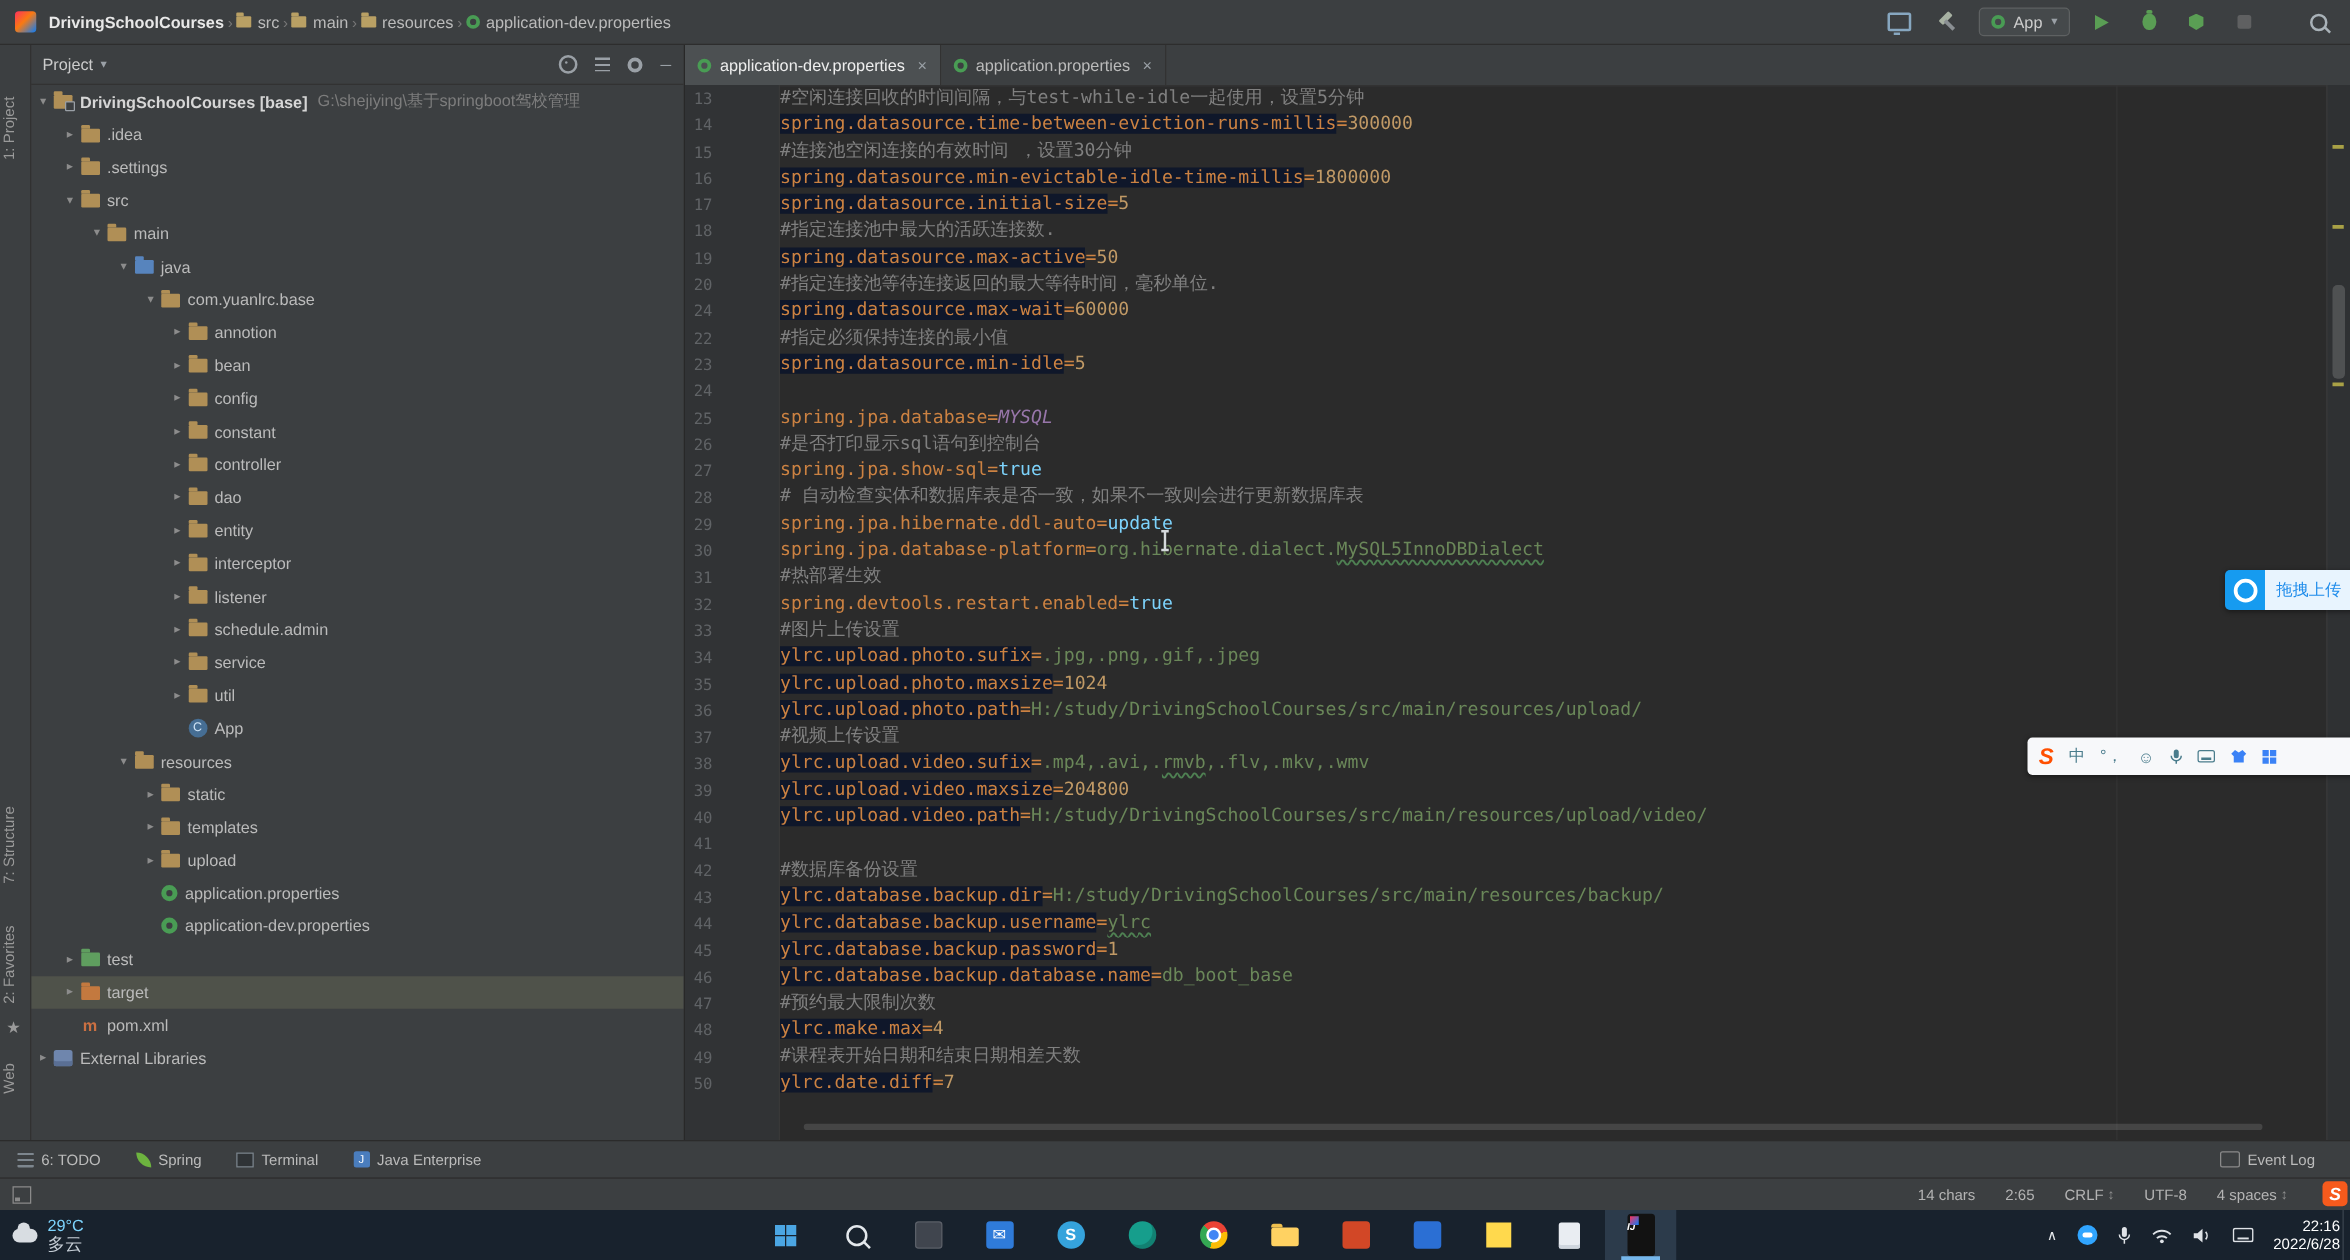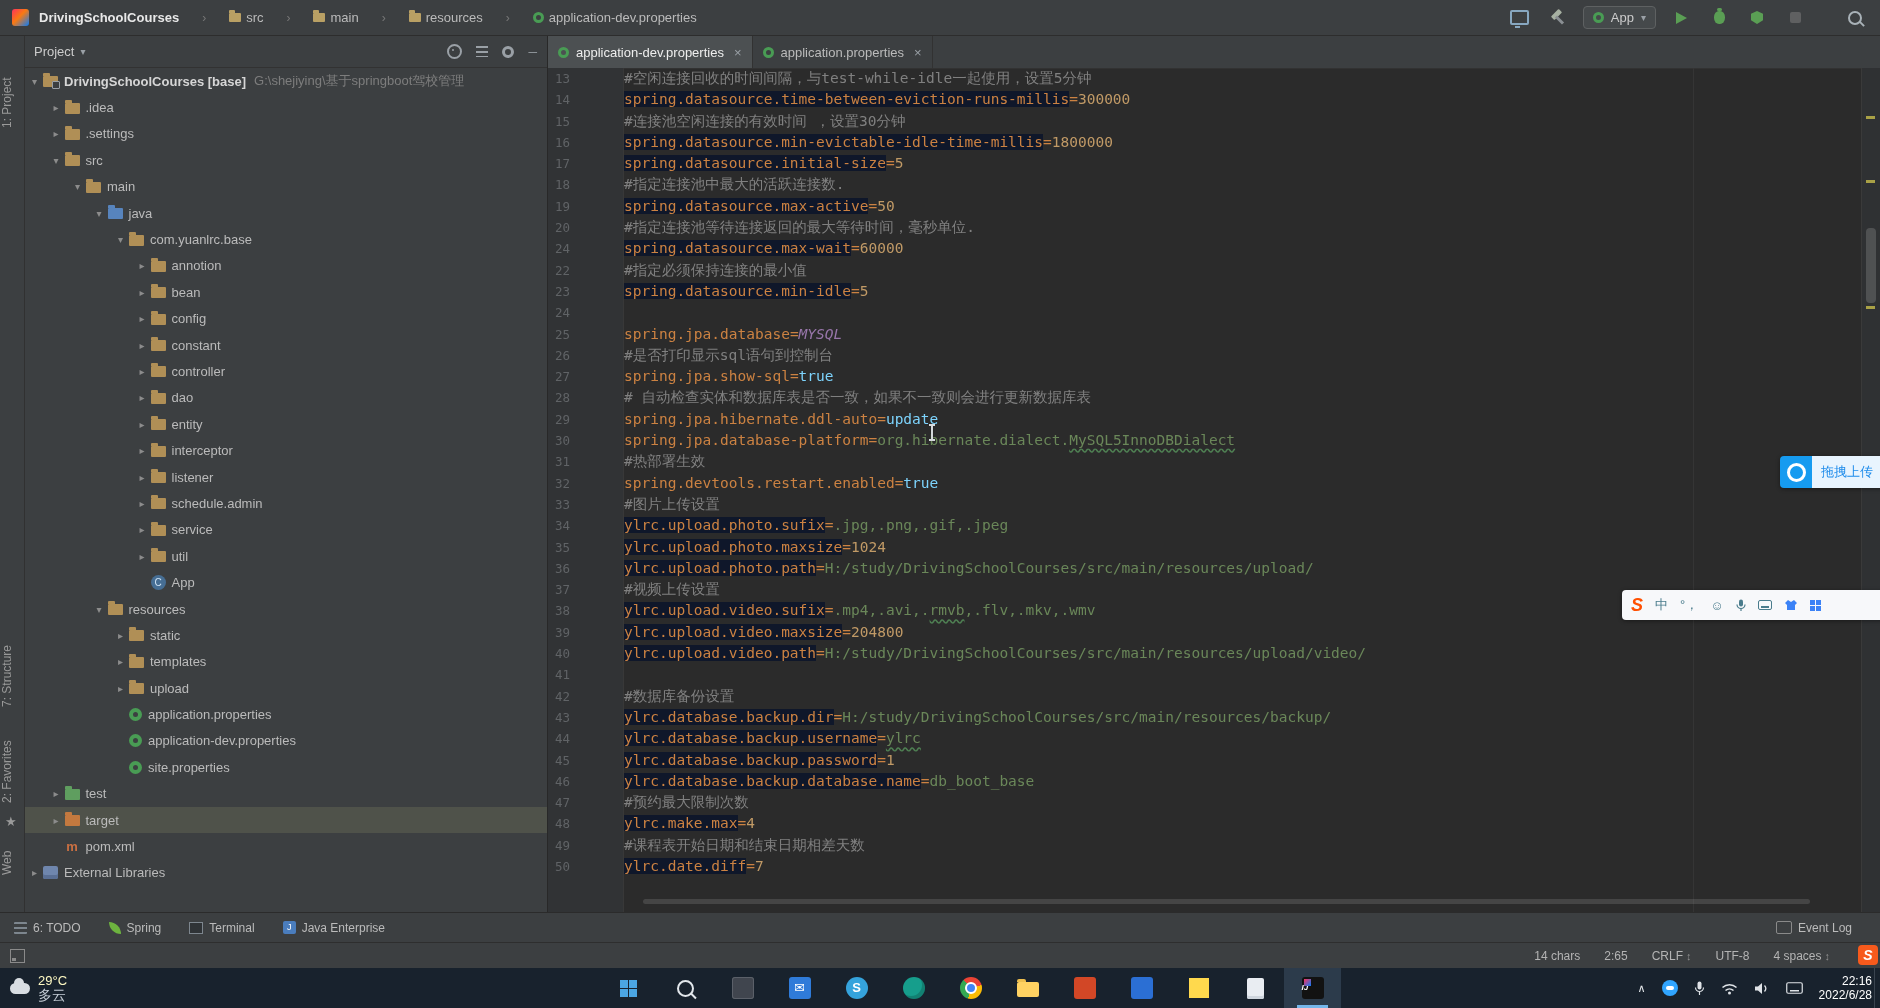"DrivingSchoolCourses" .crumbs { gap: 20px -> 0 }
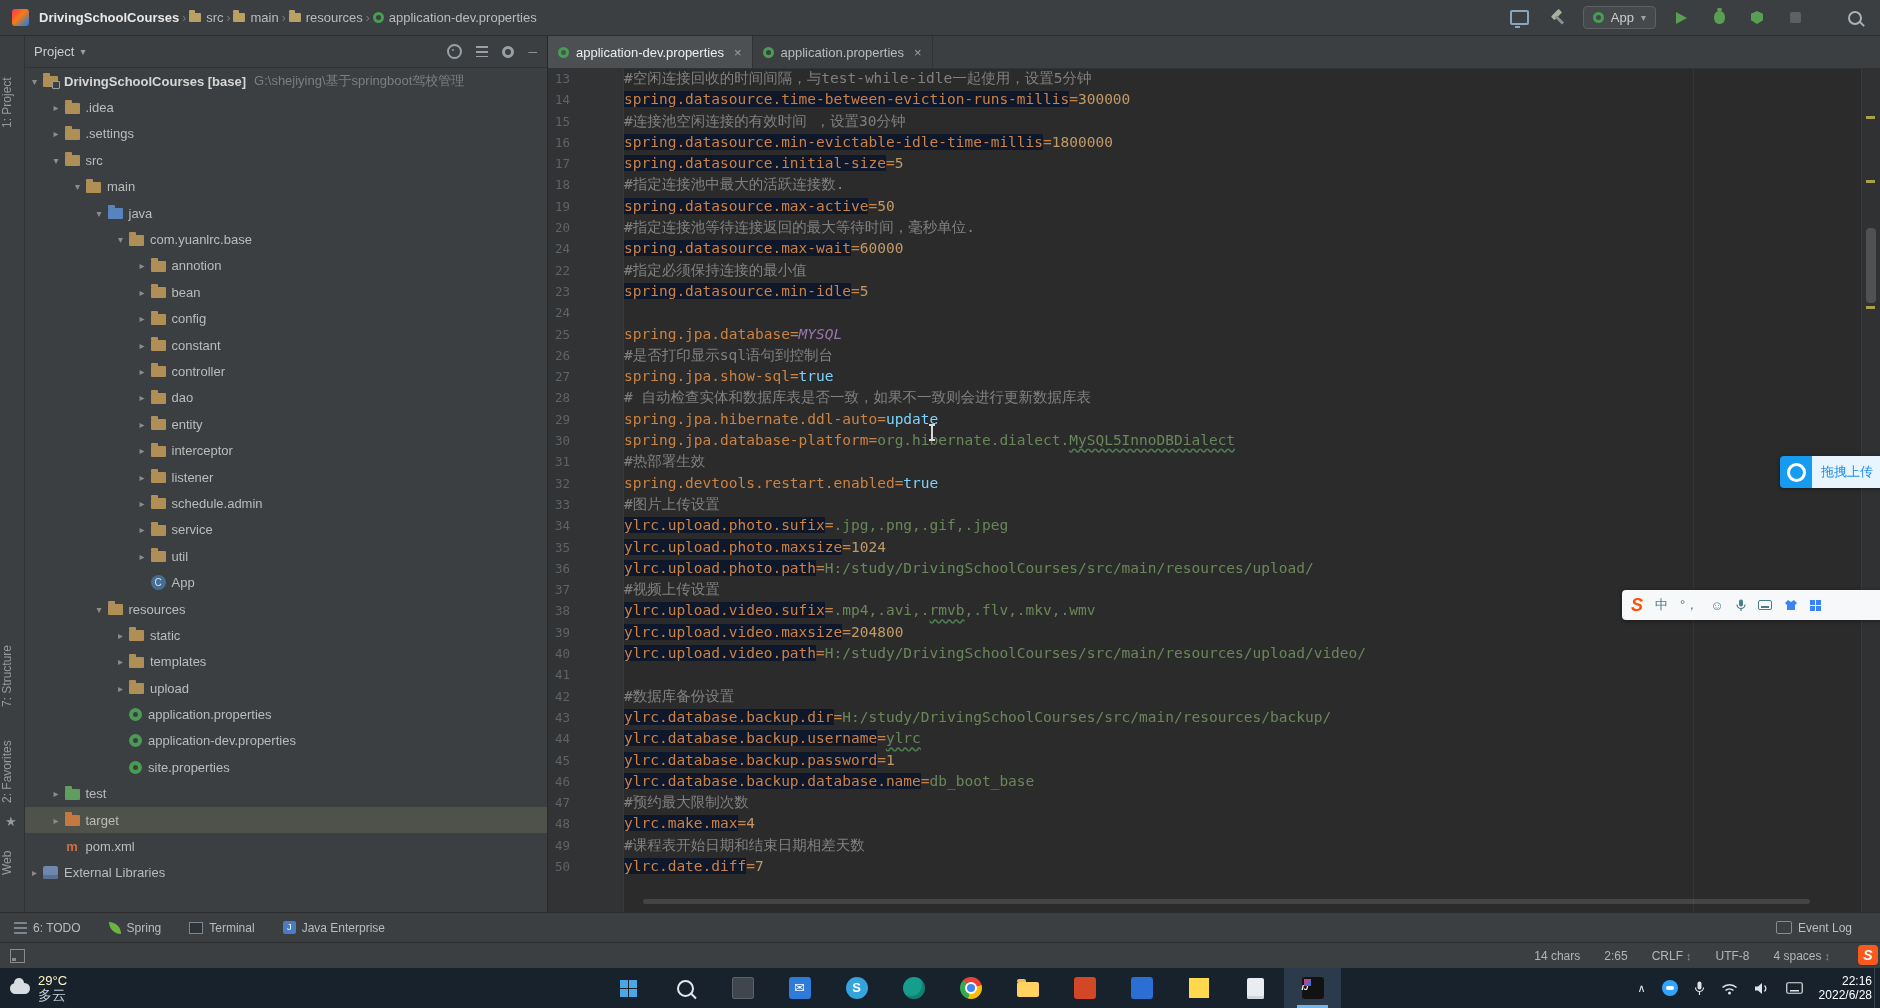"site.properties" div.trow { html: <div> <span></span> <span></span> <span>site.properties</span> </div> -> none }
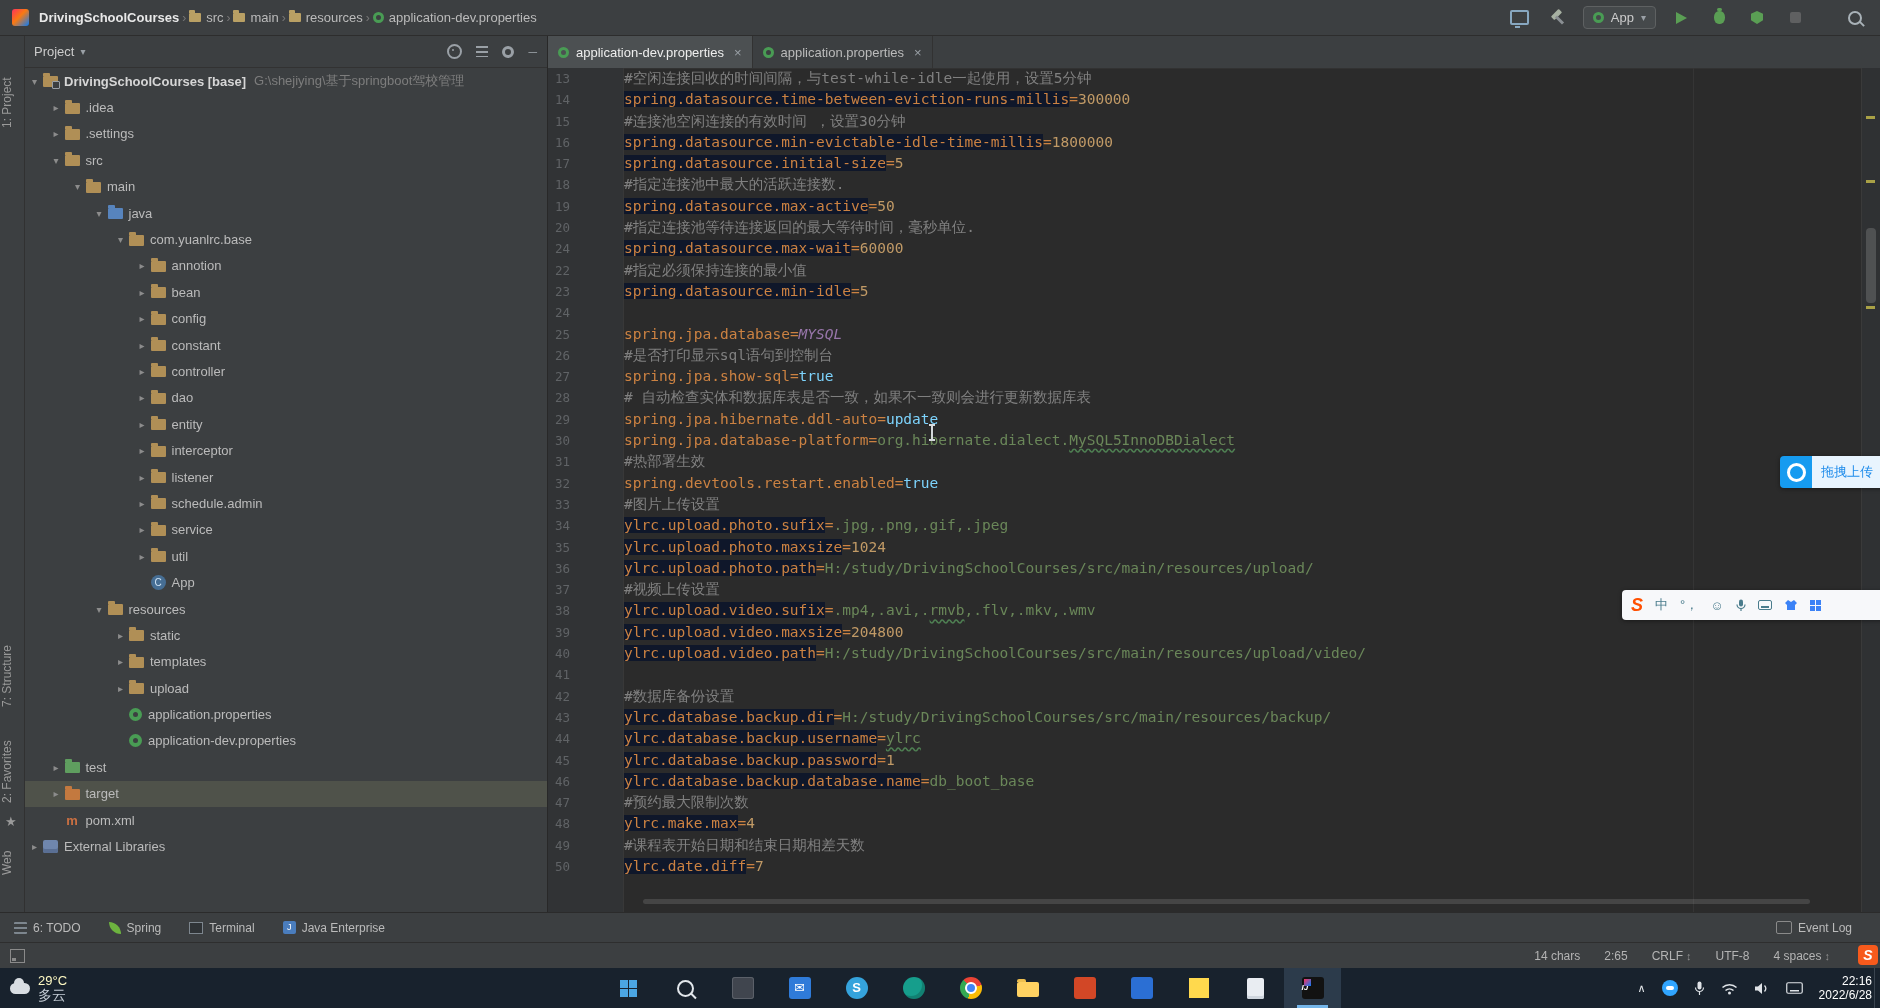"29°C" .w-temp { color: #fef9c3 -> #7dd3fc }
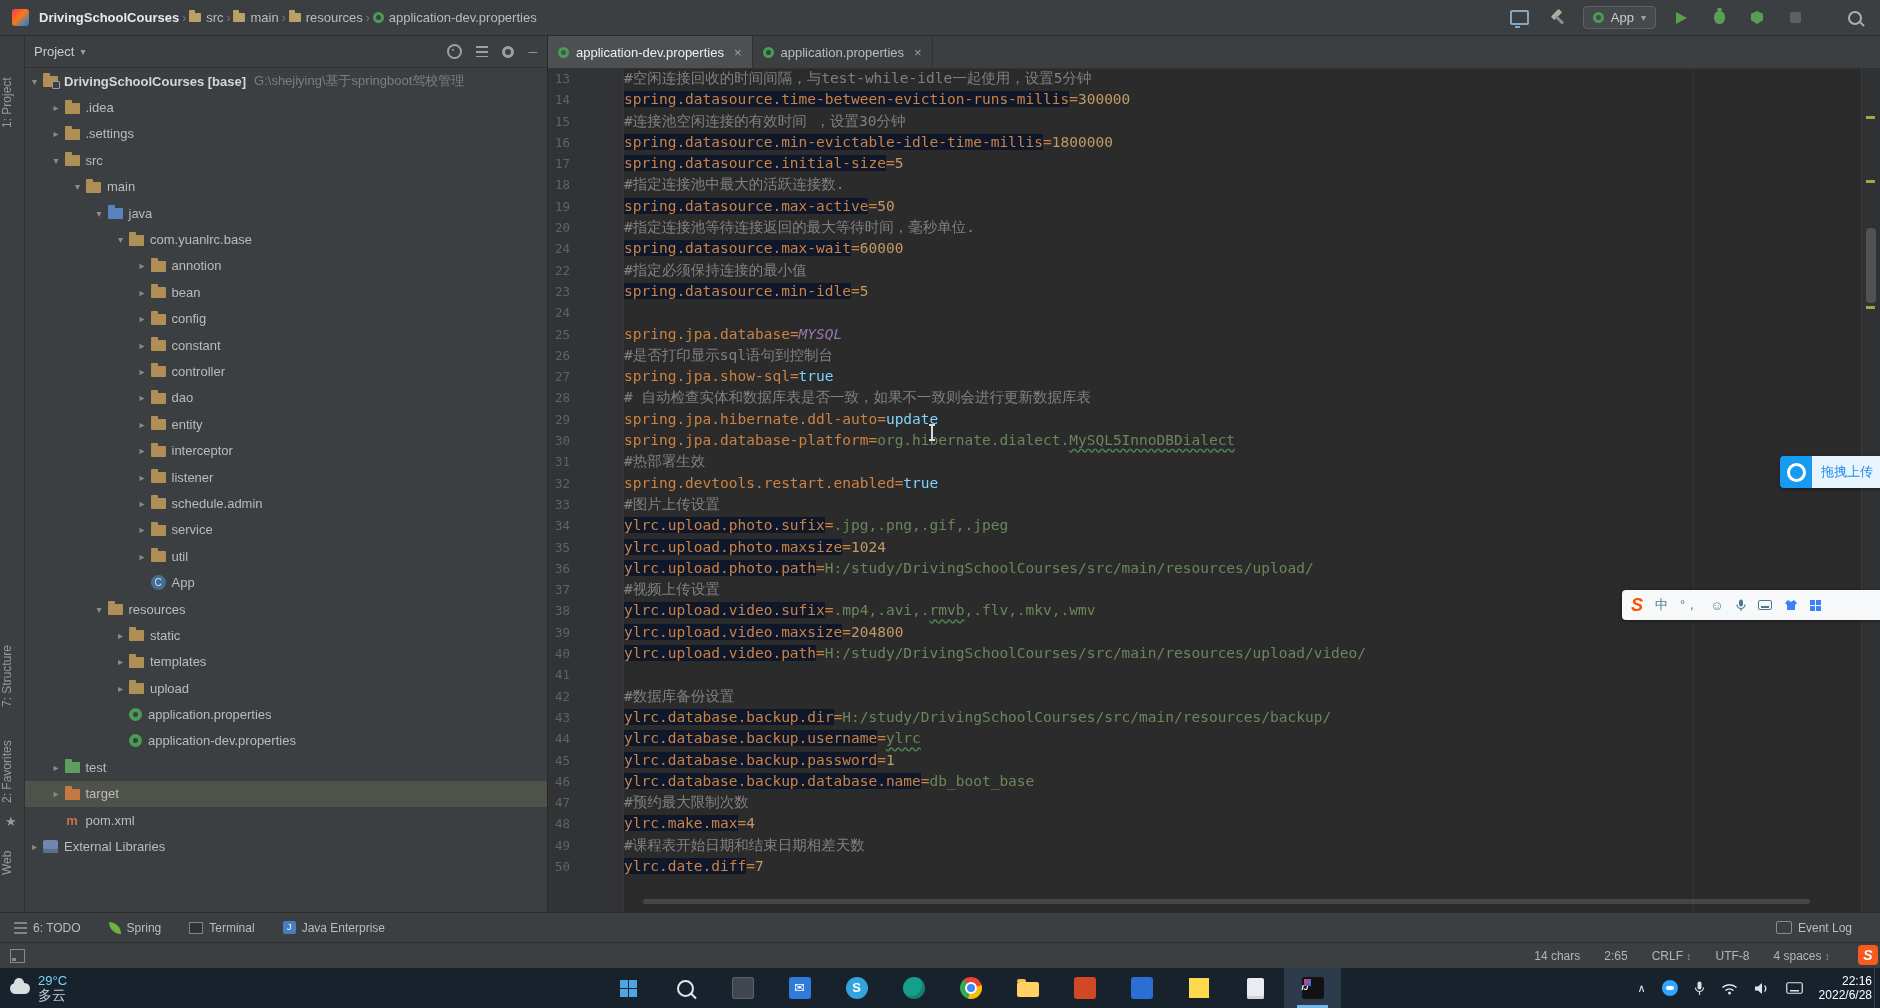"IJ" .s-idea { height: 22px -> 34px }
